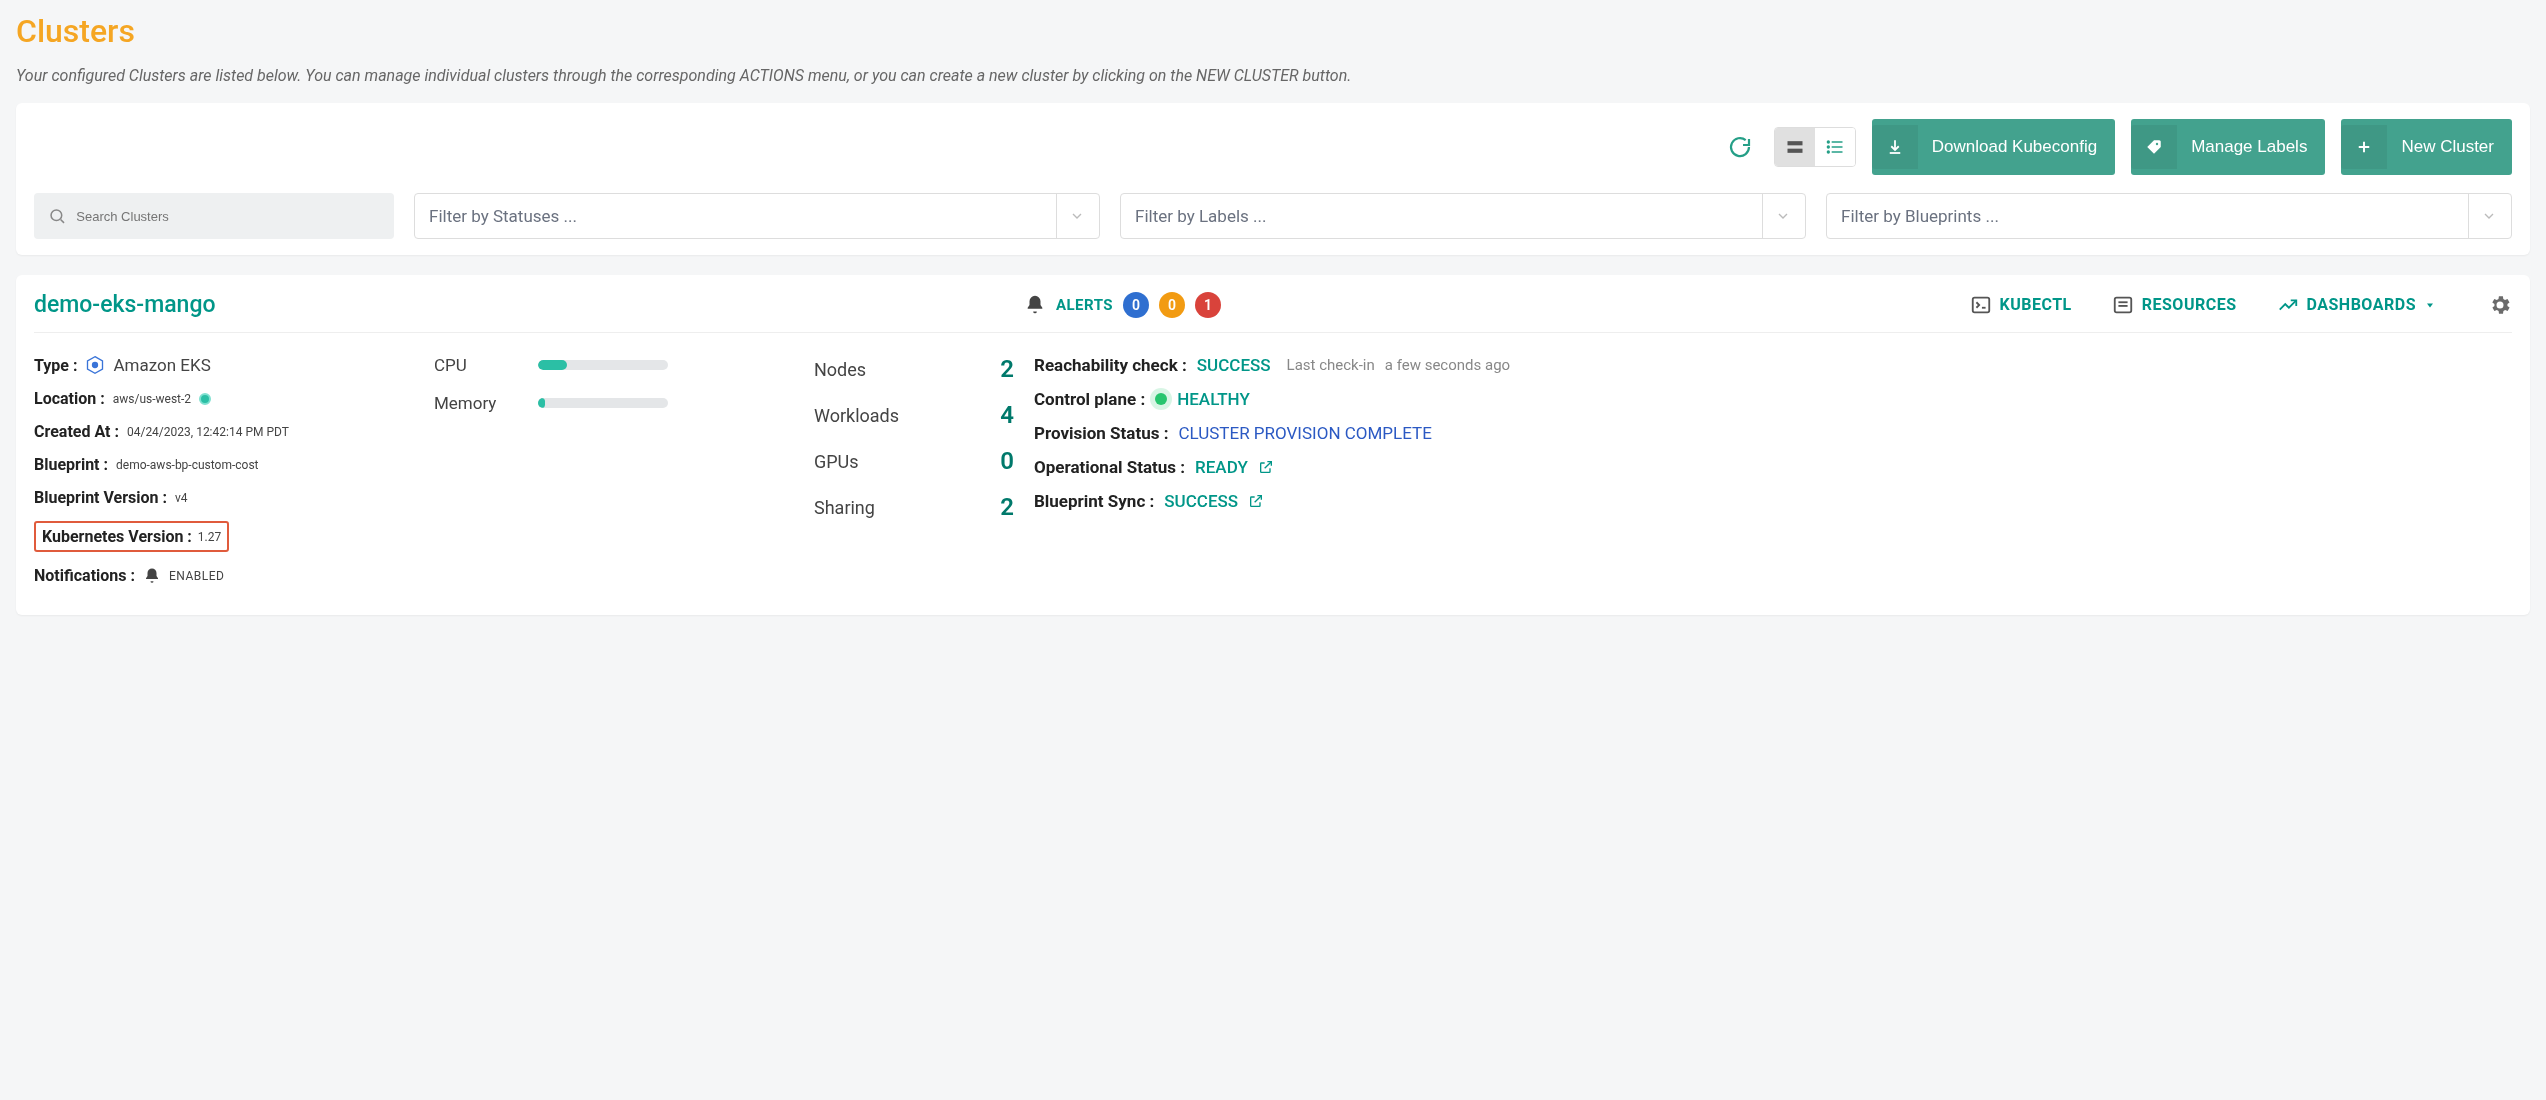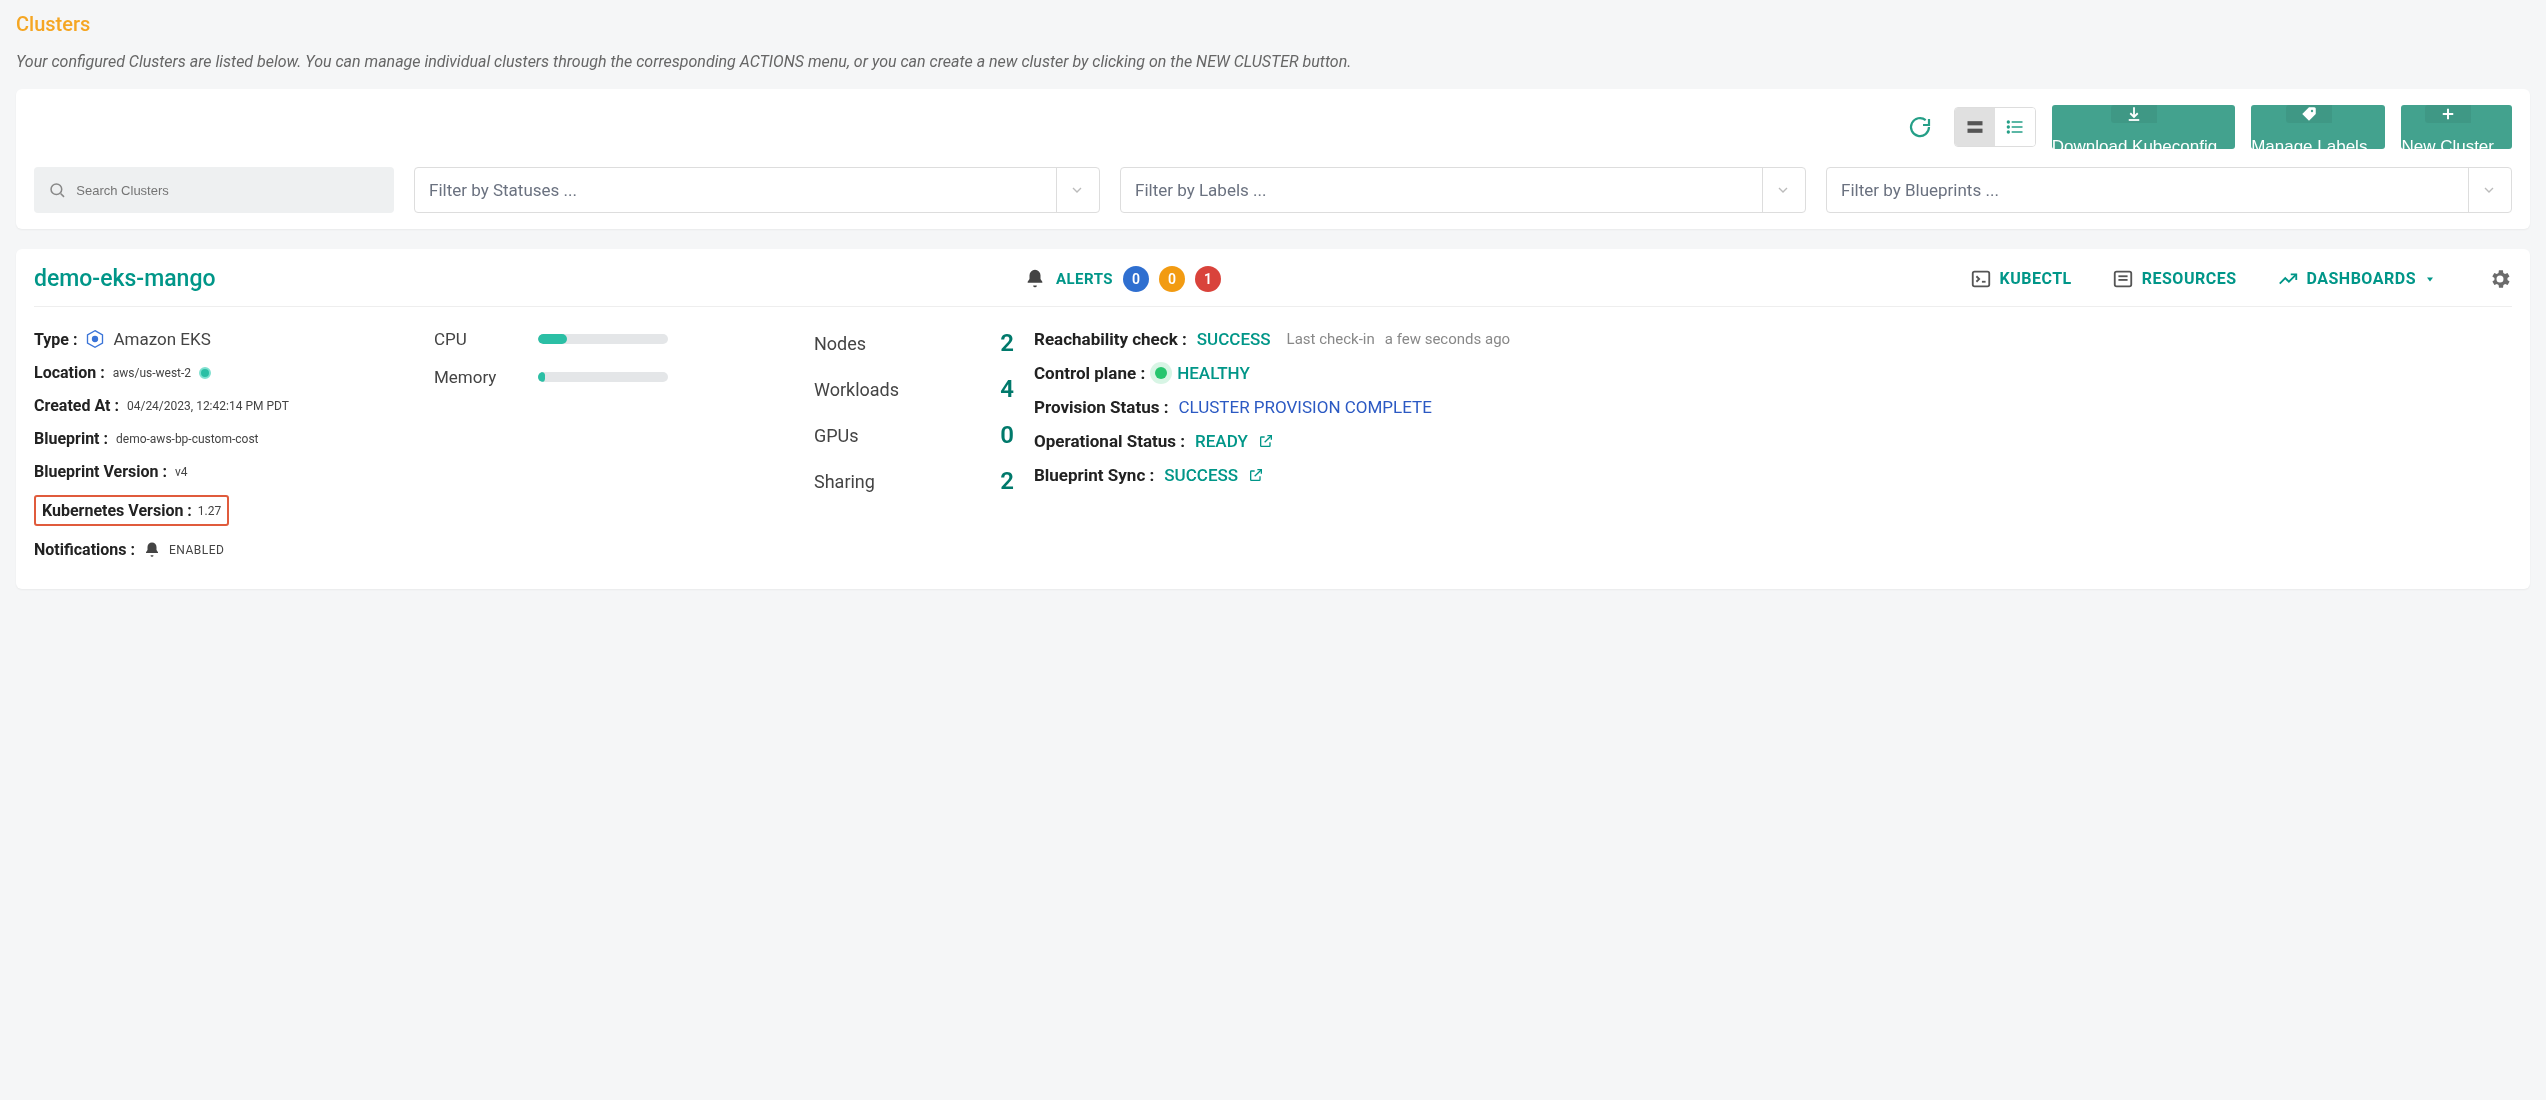"Clusters" .page-title { font-size: 20px -> 32px }
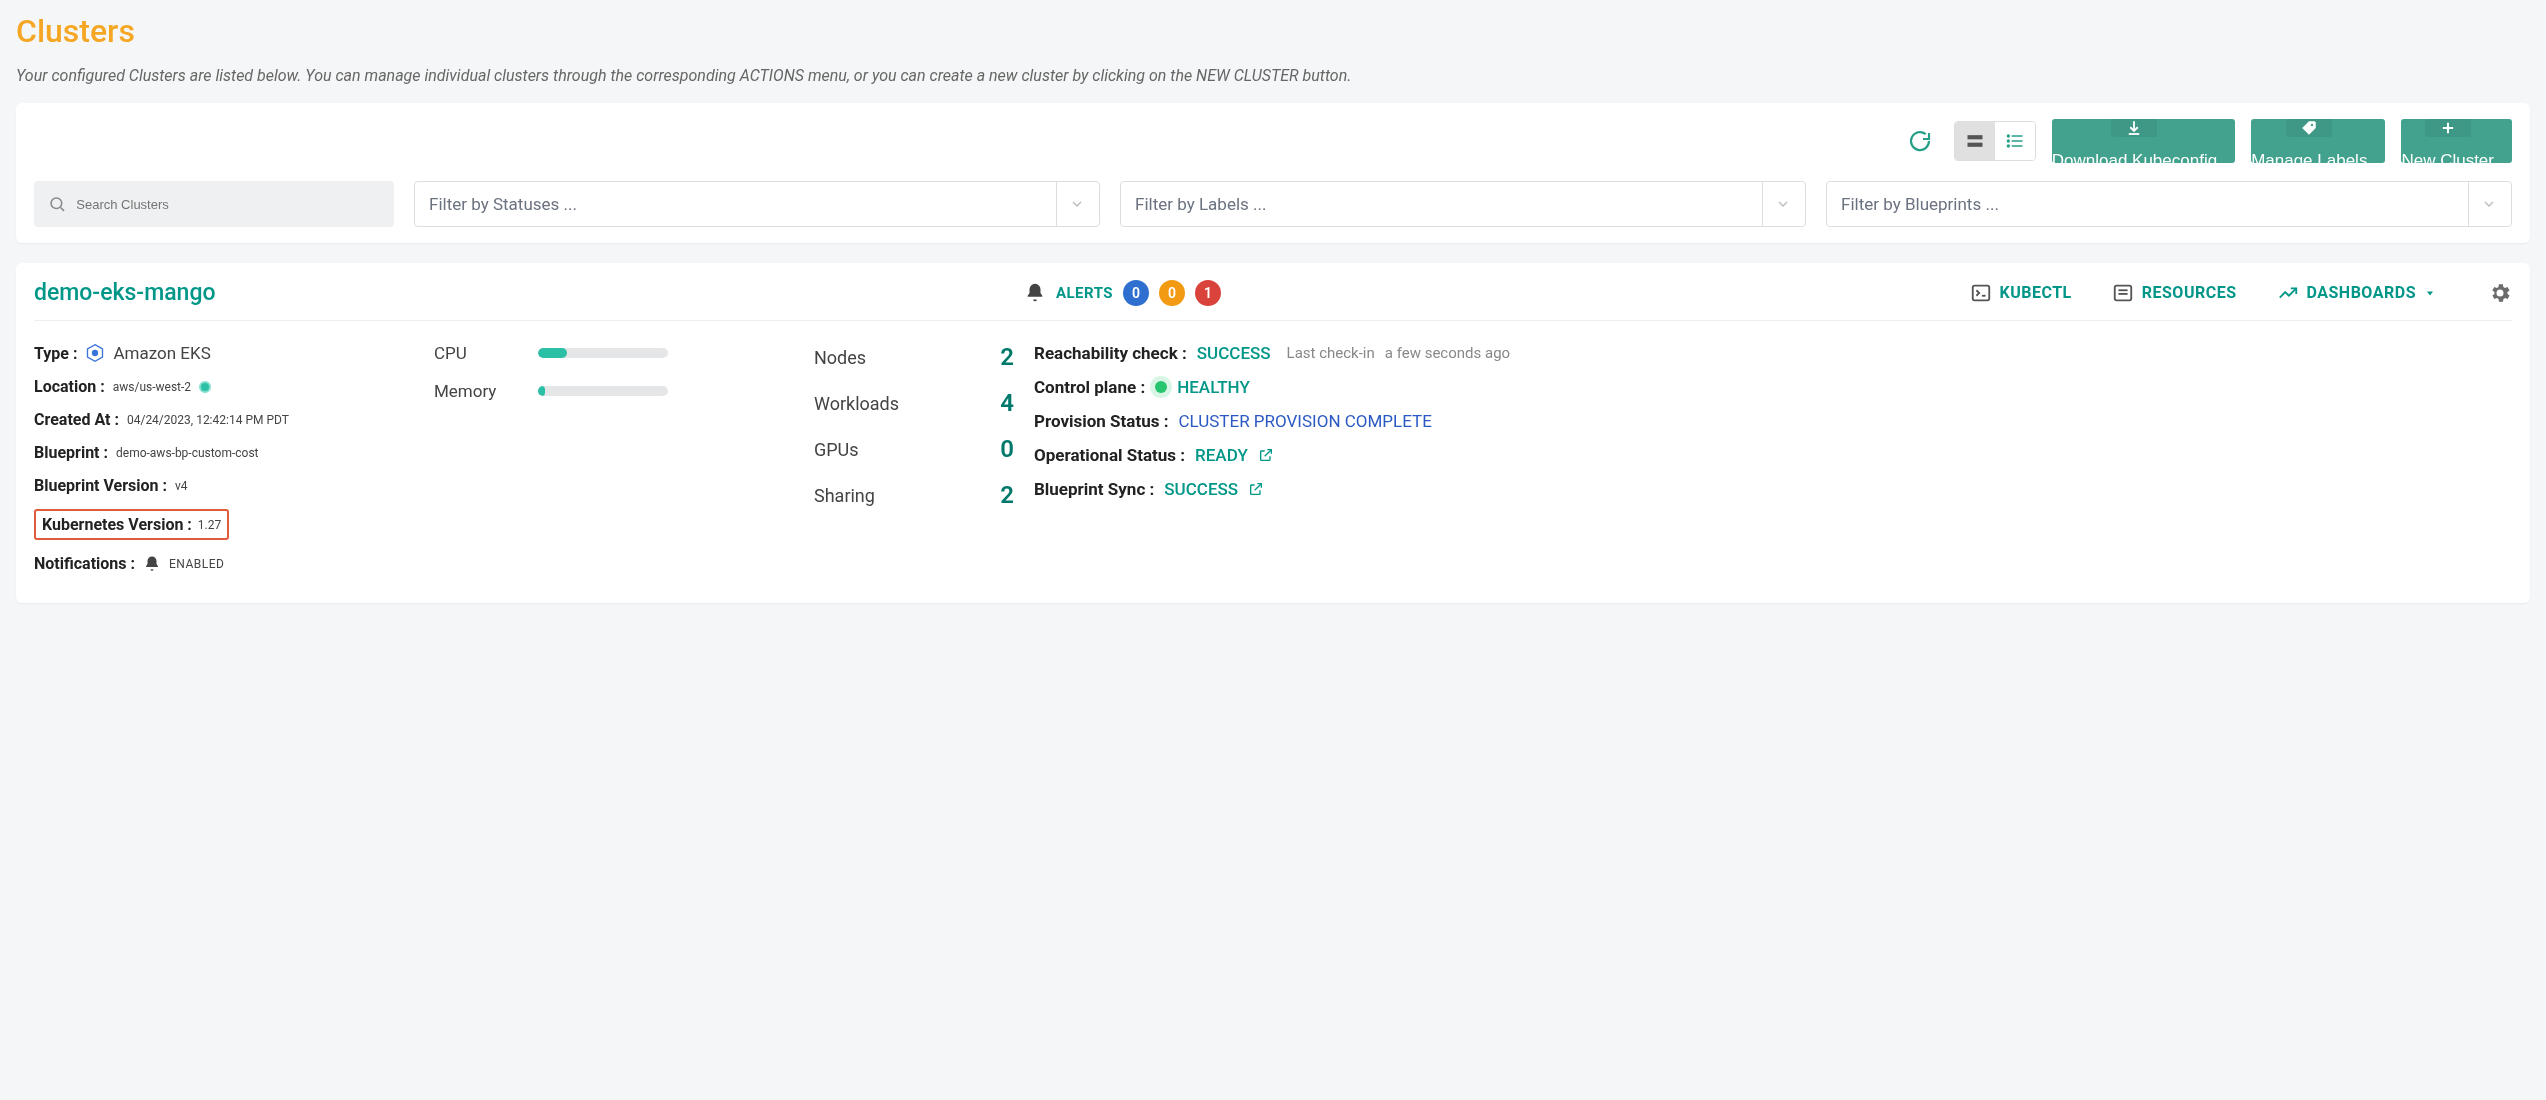"Download Kubeconfig" .btn-green { flex-direction: column -> none; height: 44px -> 56px }
